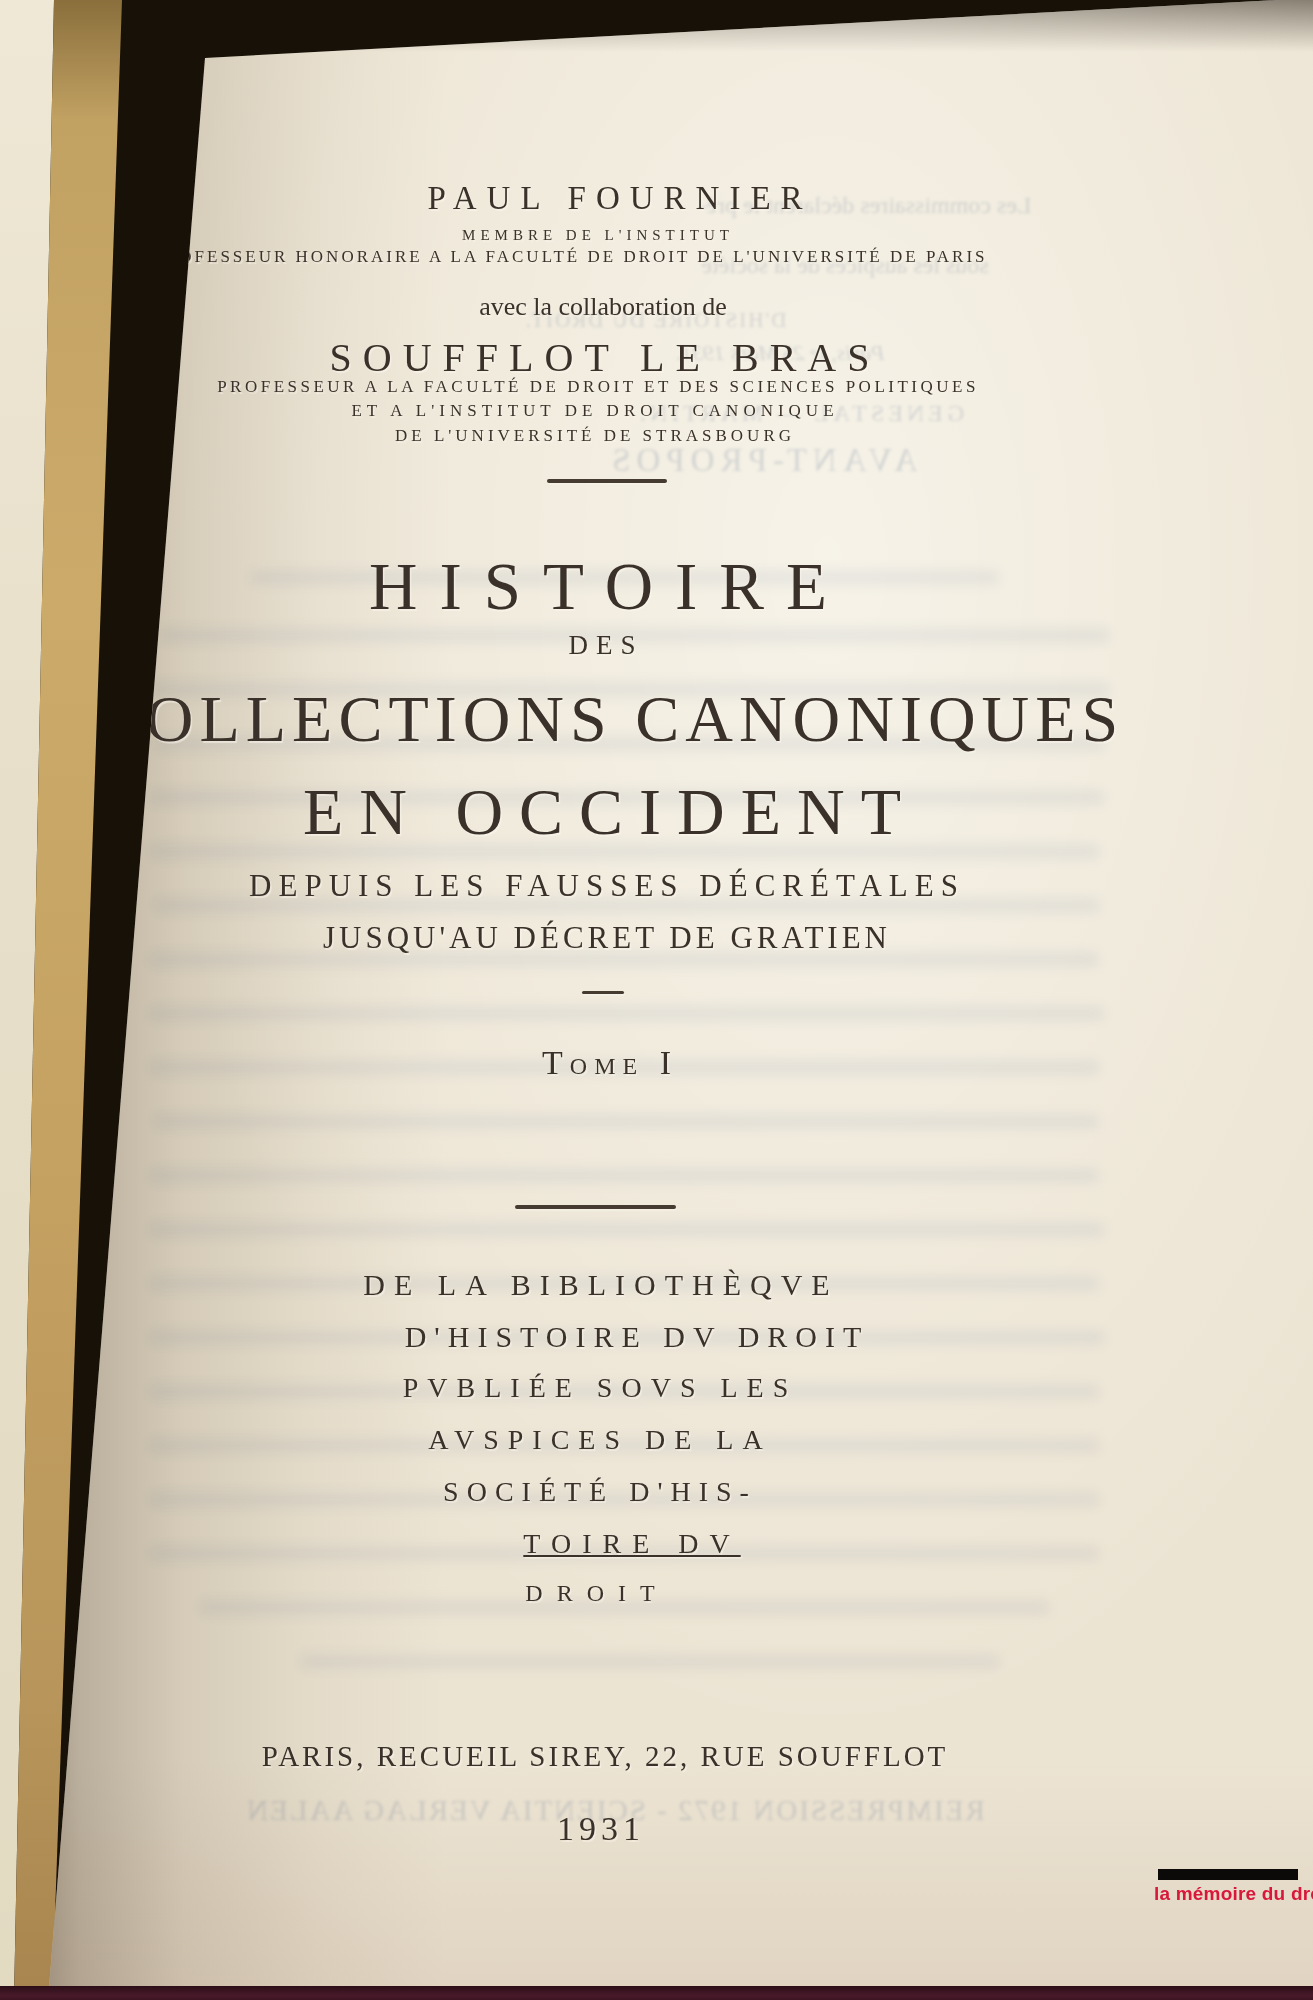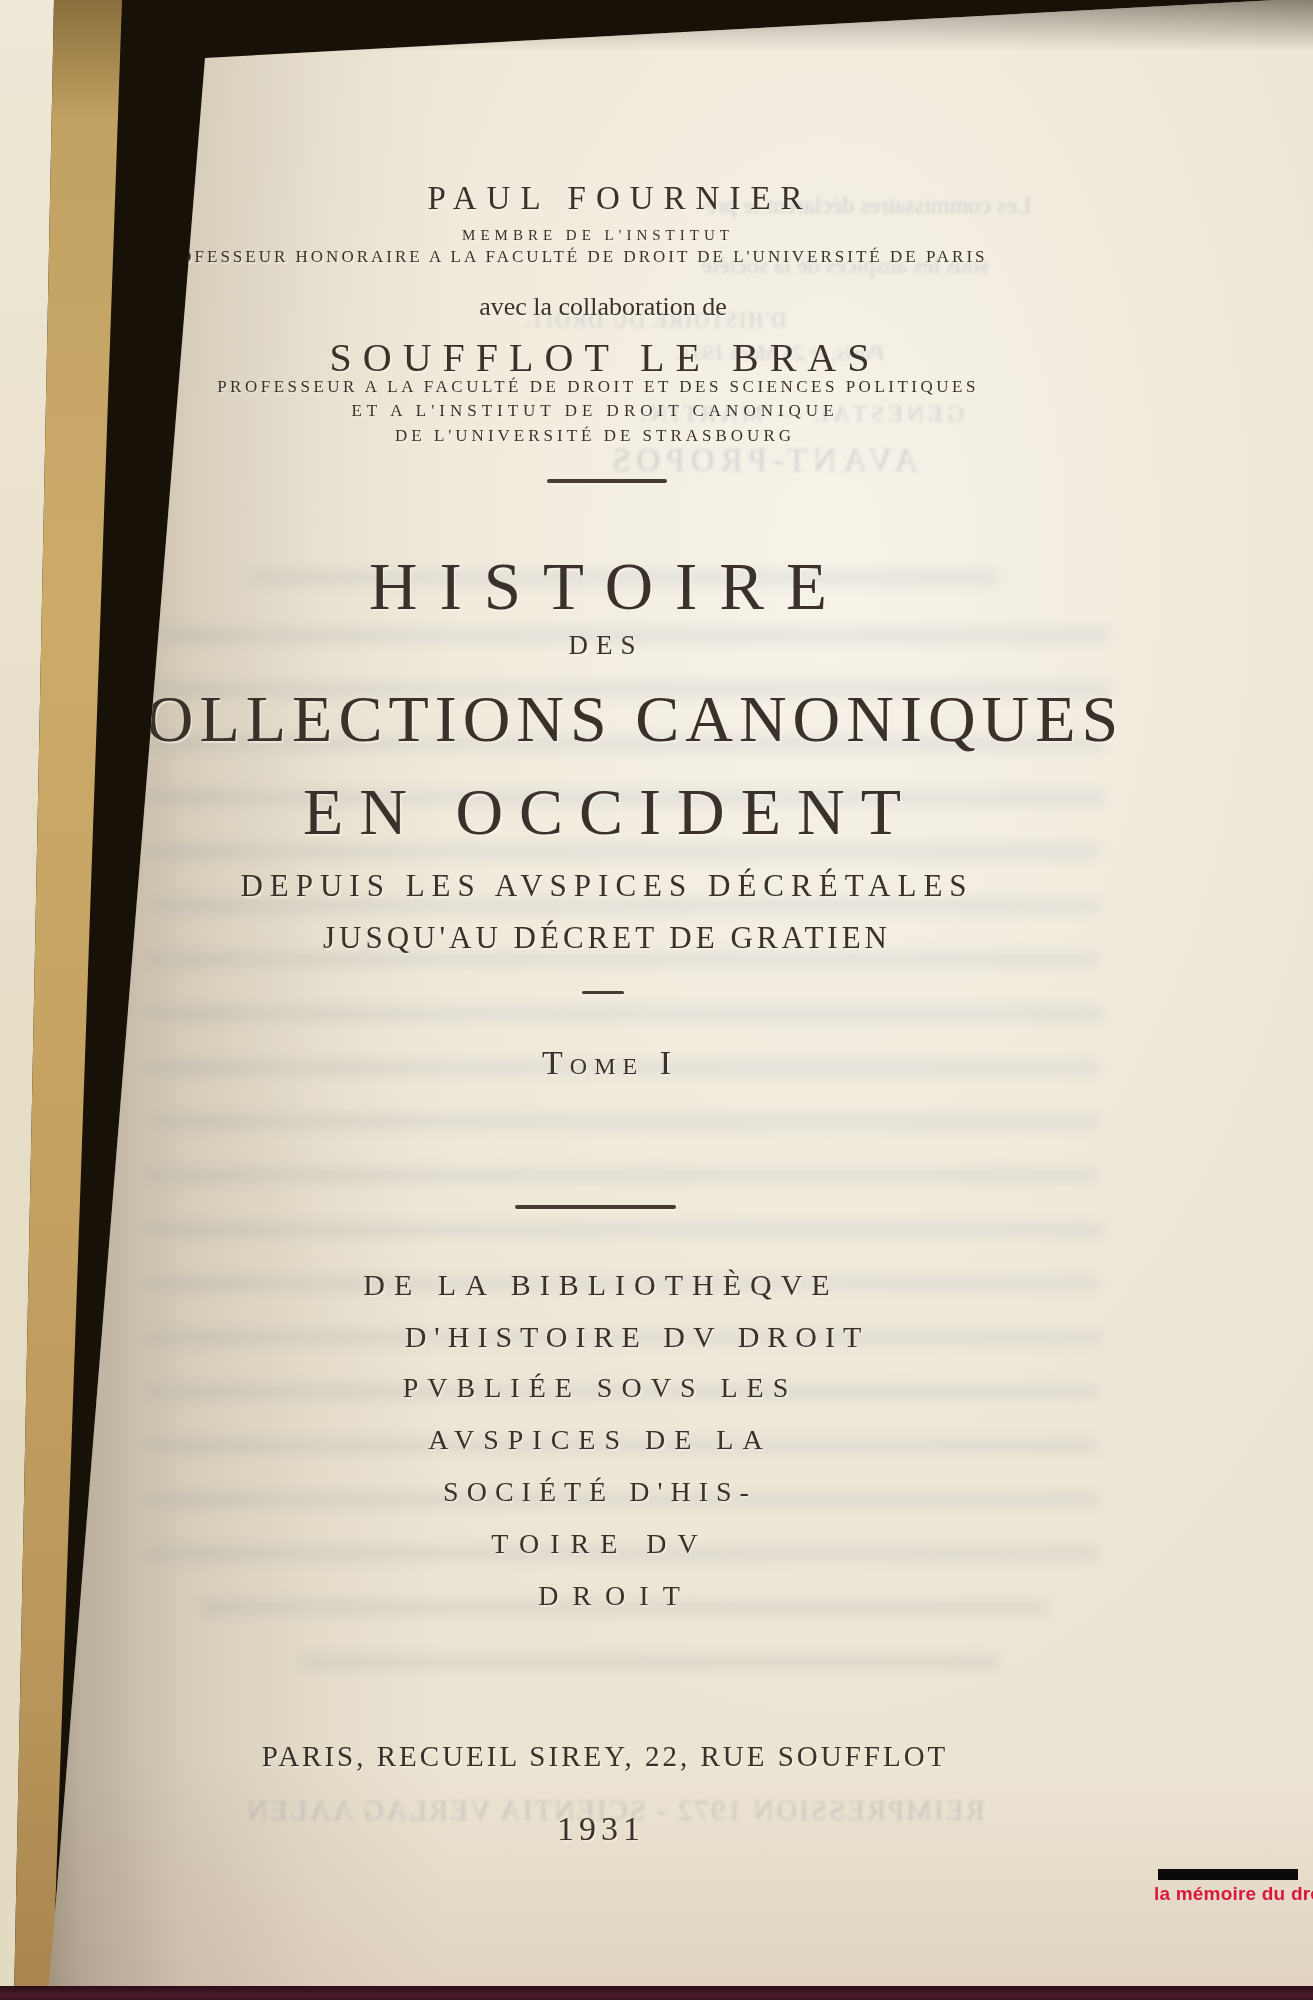"DEPUIS LES AVSPICES DÉCRÉTALES" div.txt { text: AVSPICES -> FAUSSES }
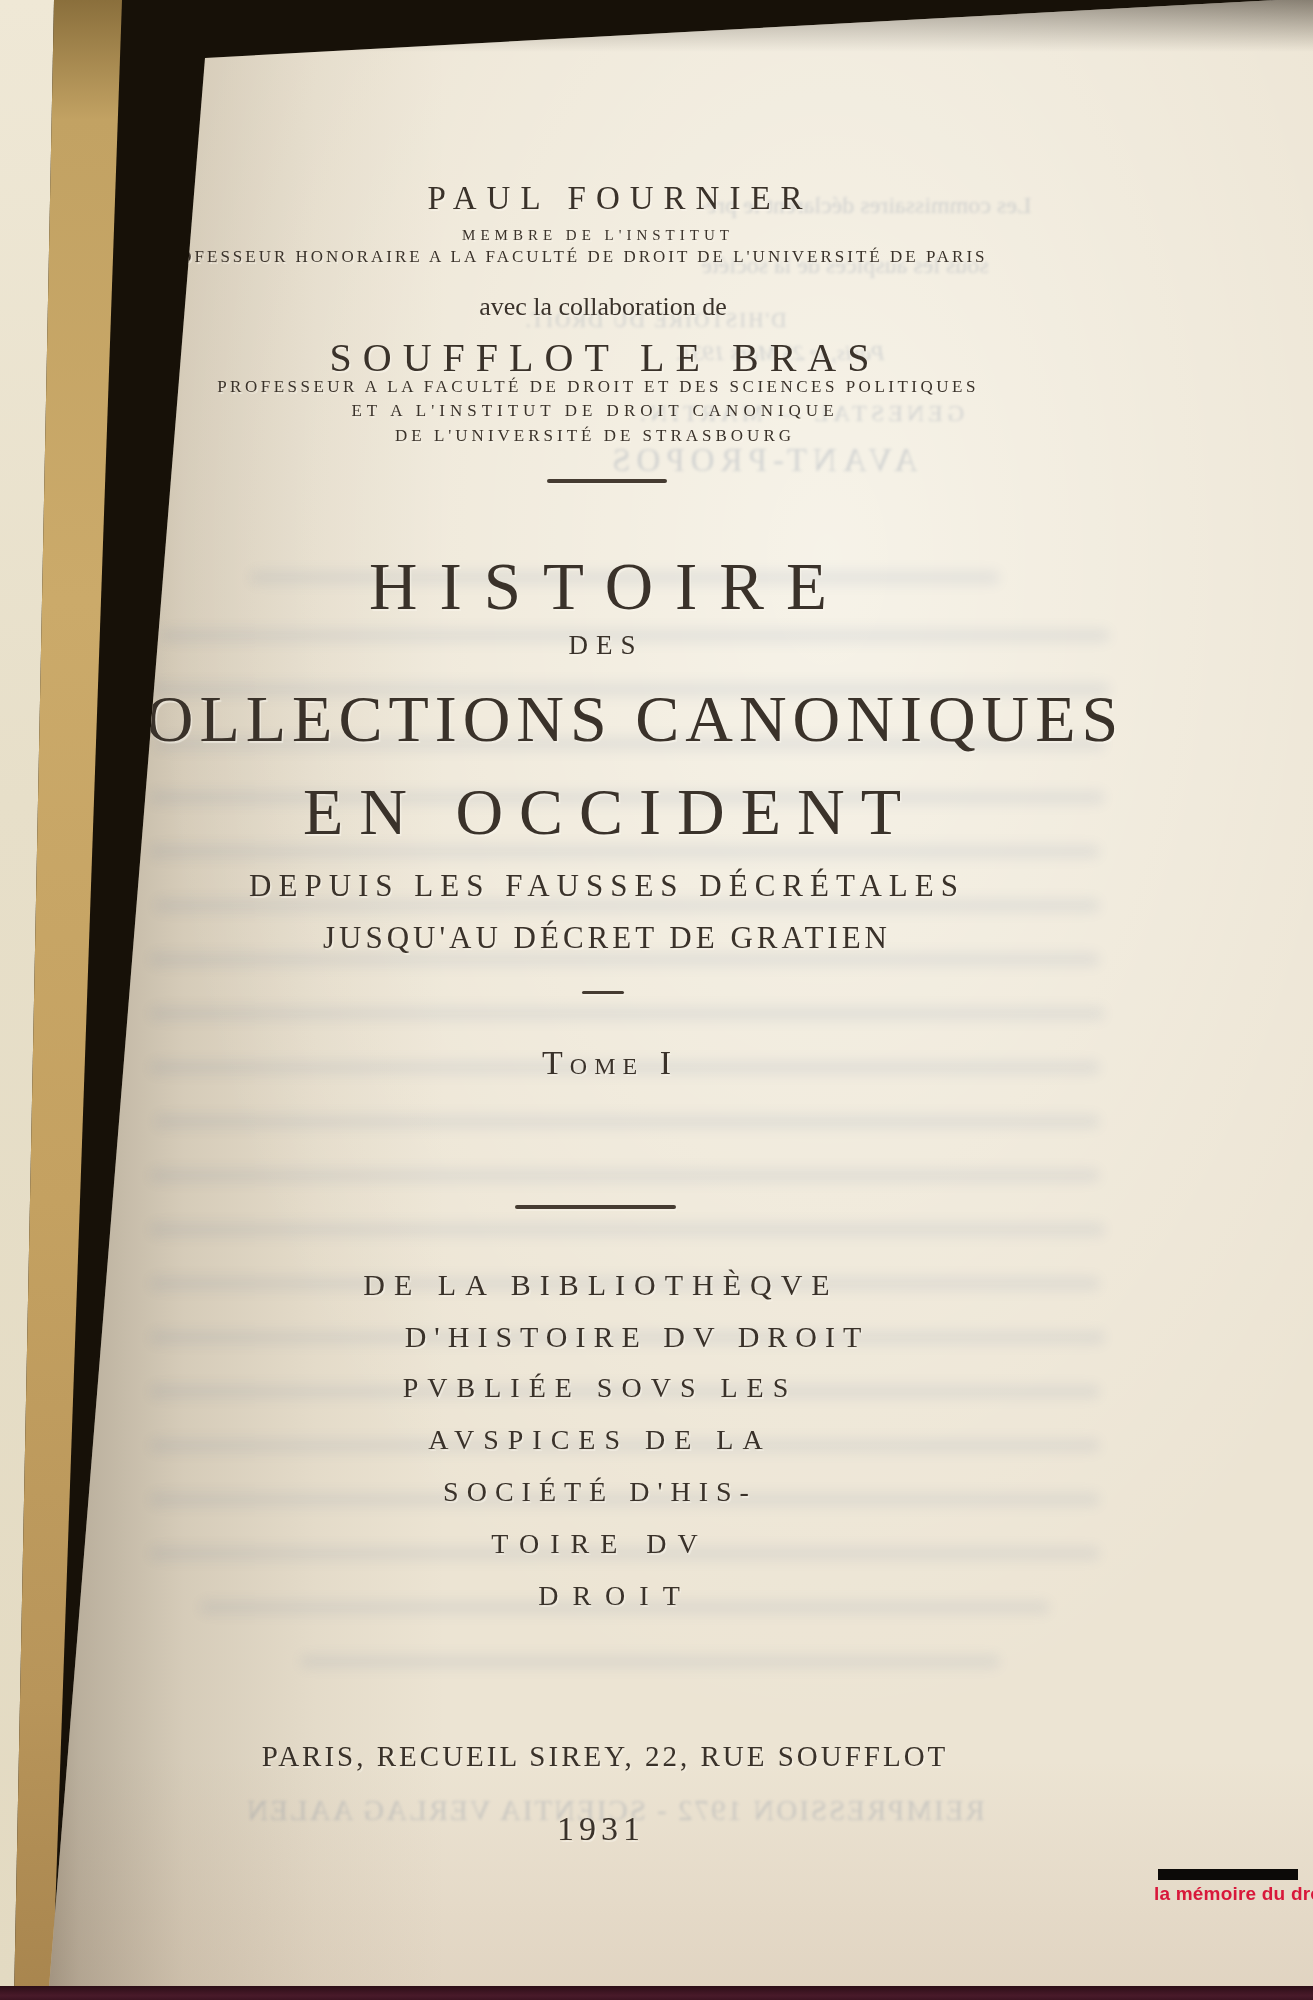"TOIRE DV" div.txt { left: 600px -> 632px; text-decoration: none -> underline }
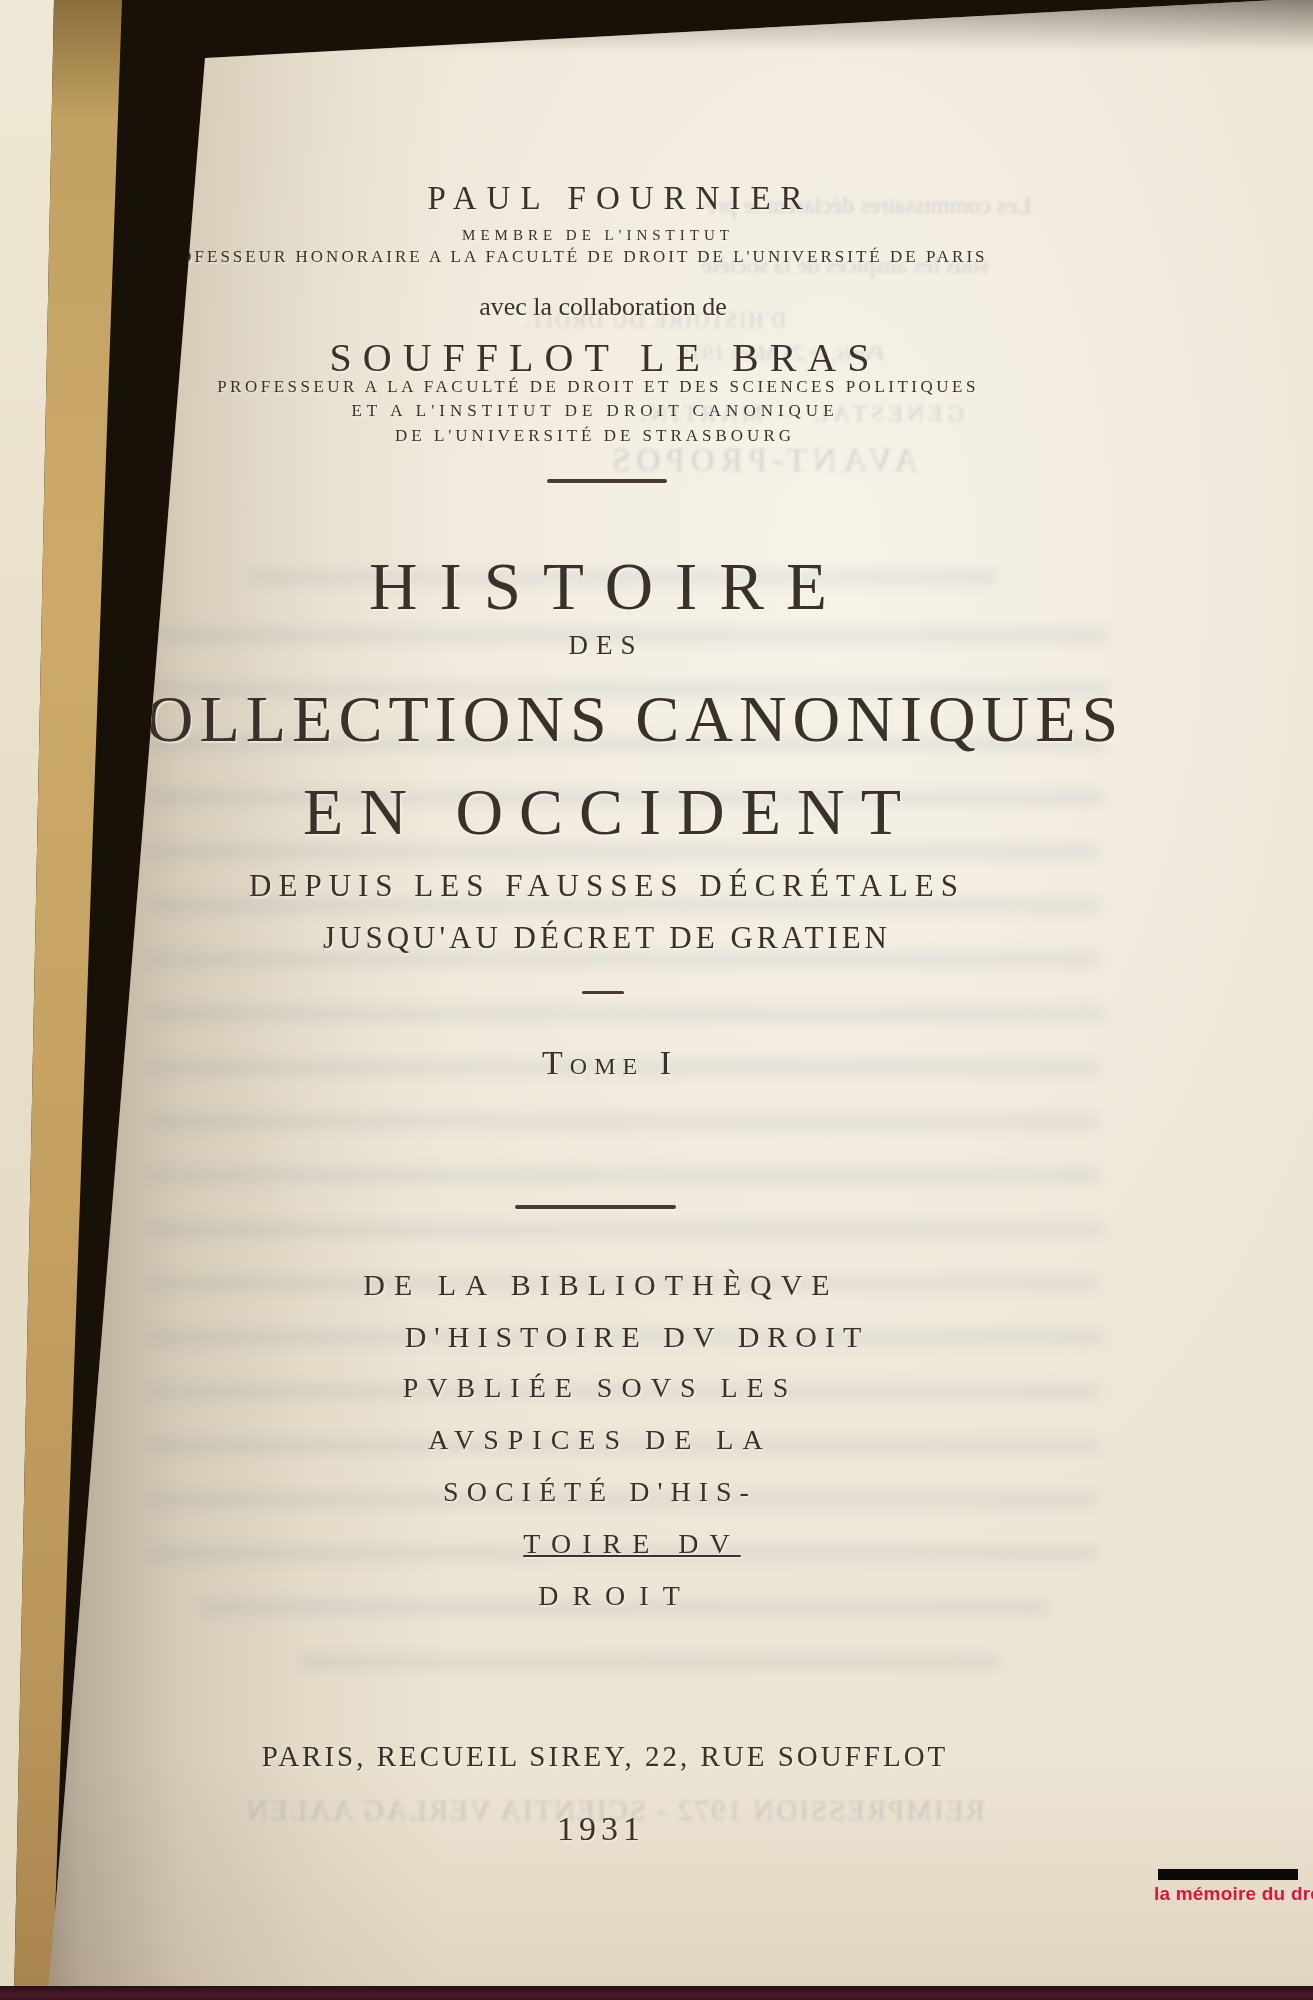"DROIT" div.txt { font-size: 28px -> 24px; left: 616px -> 597px }
